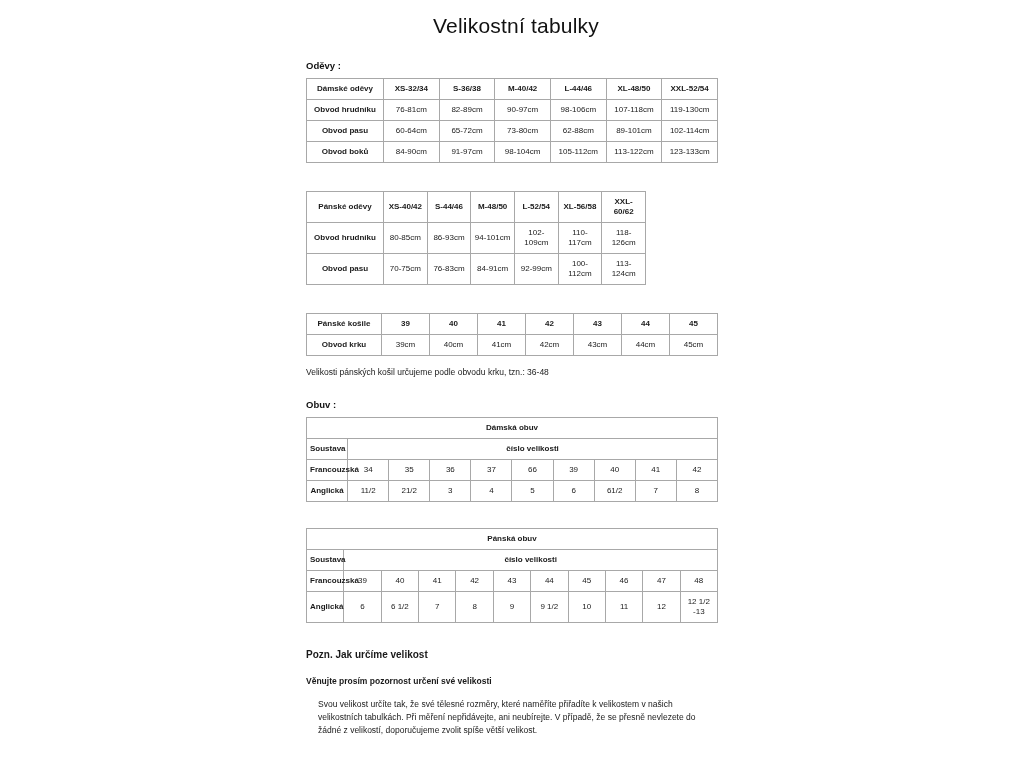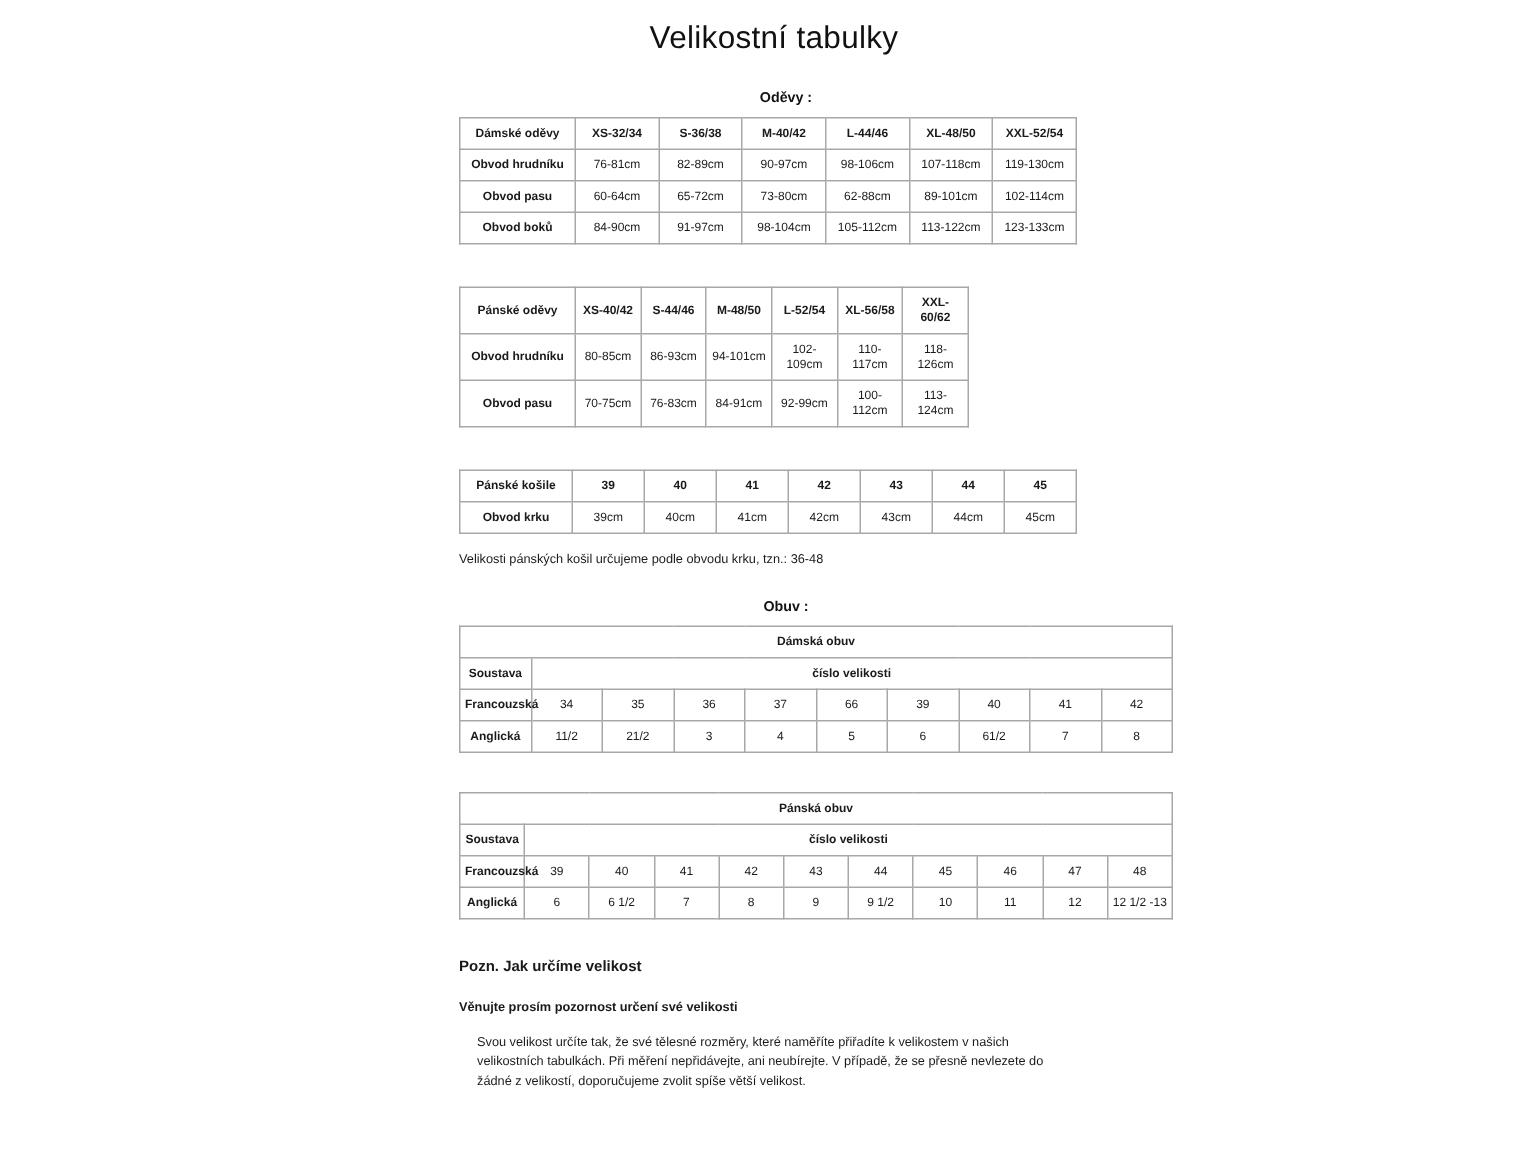"Oděvy :" .section-label { margin: 22px 0 7px 16px -> 22px 0 7px 0; text-align: center -> none }
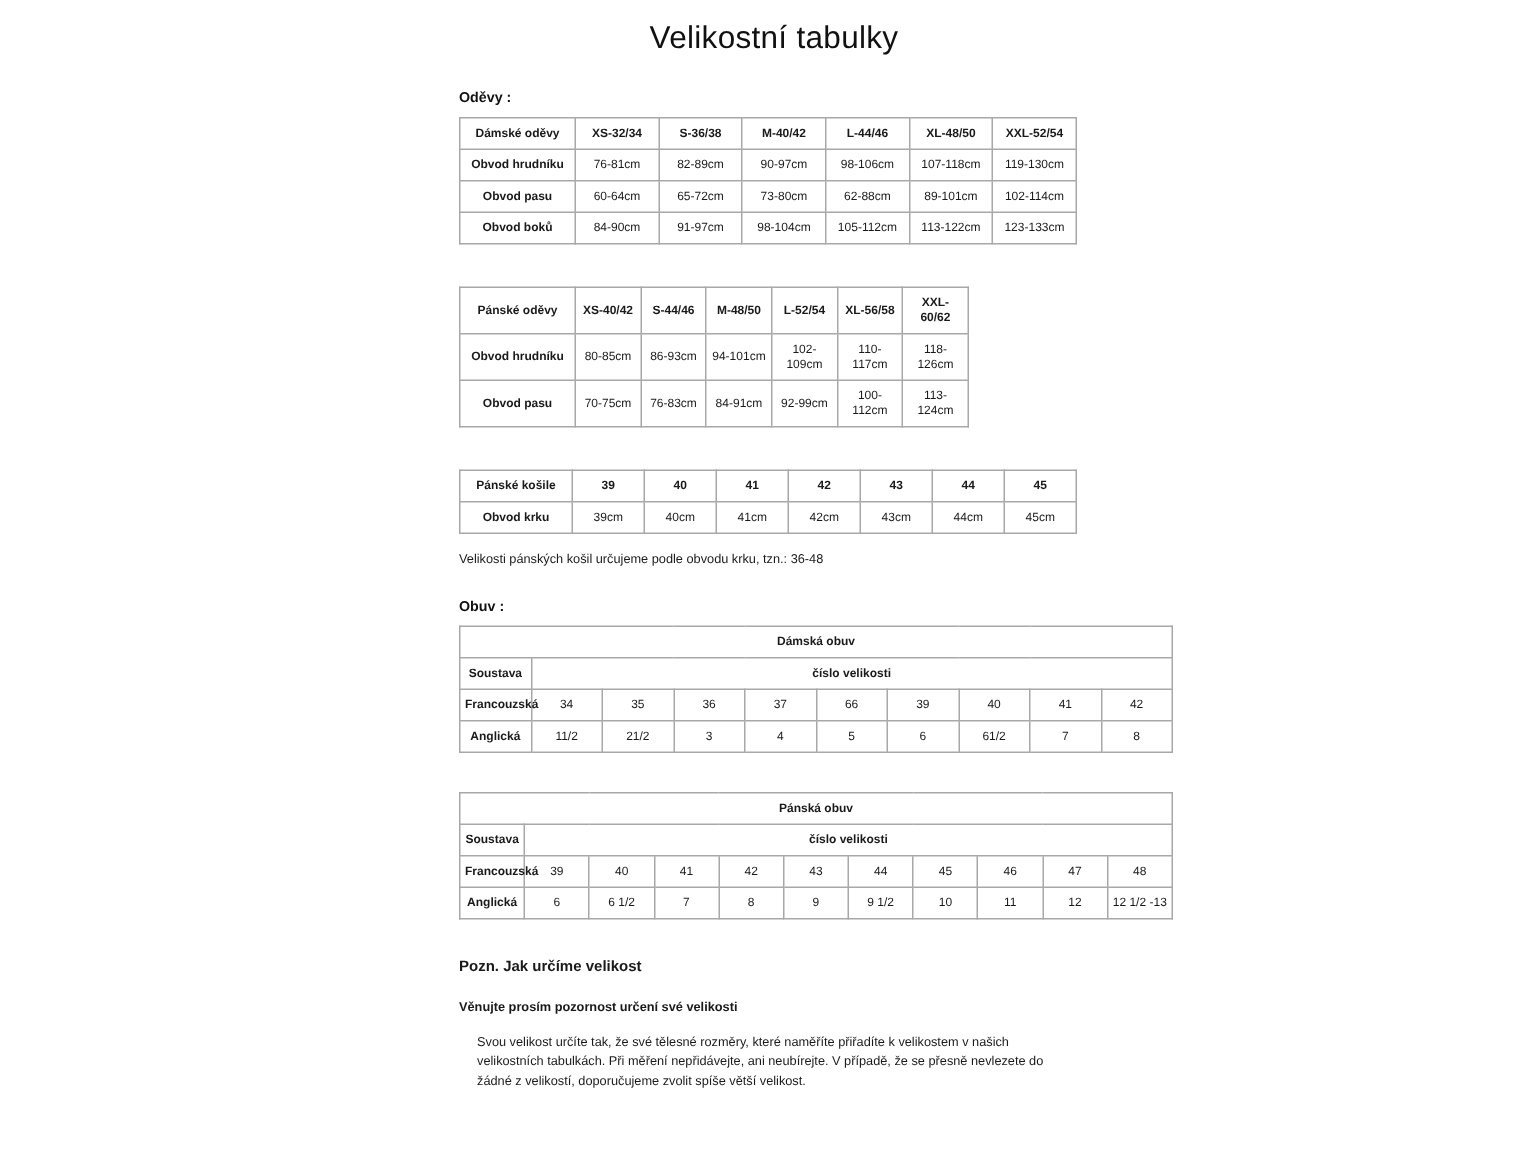"Dámská obuv" .t-shoes { width: 476px -> 412px }
